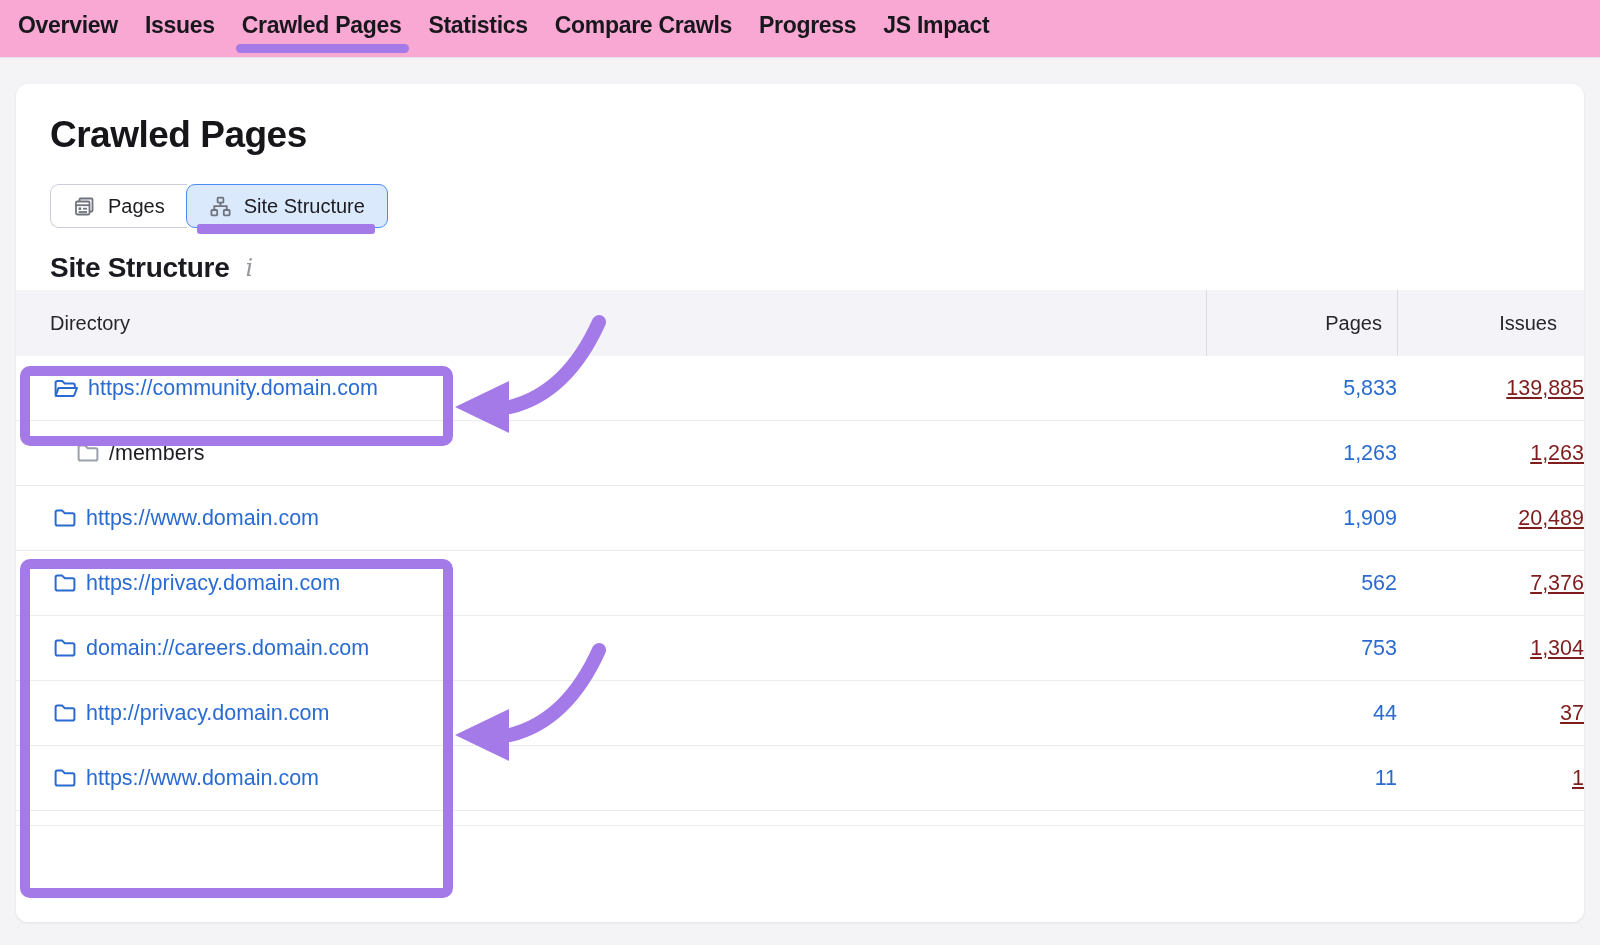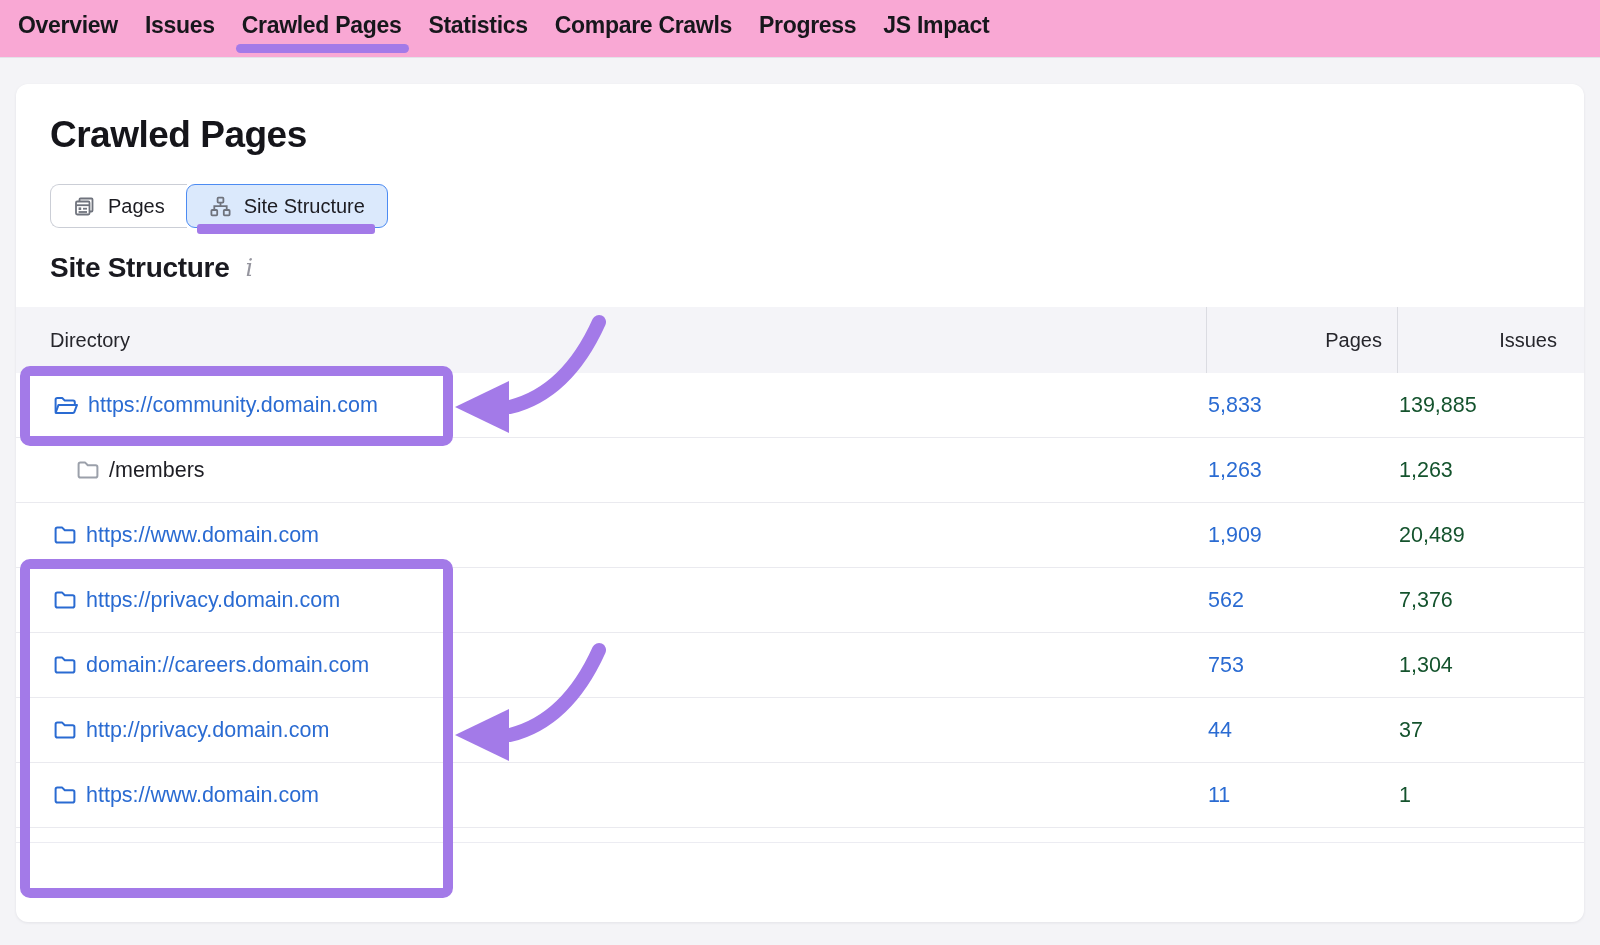"Directory" .table { text-align: none -> right; top: 223px -> 206px }
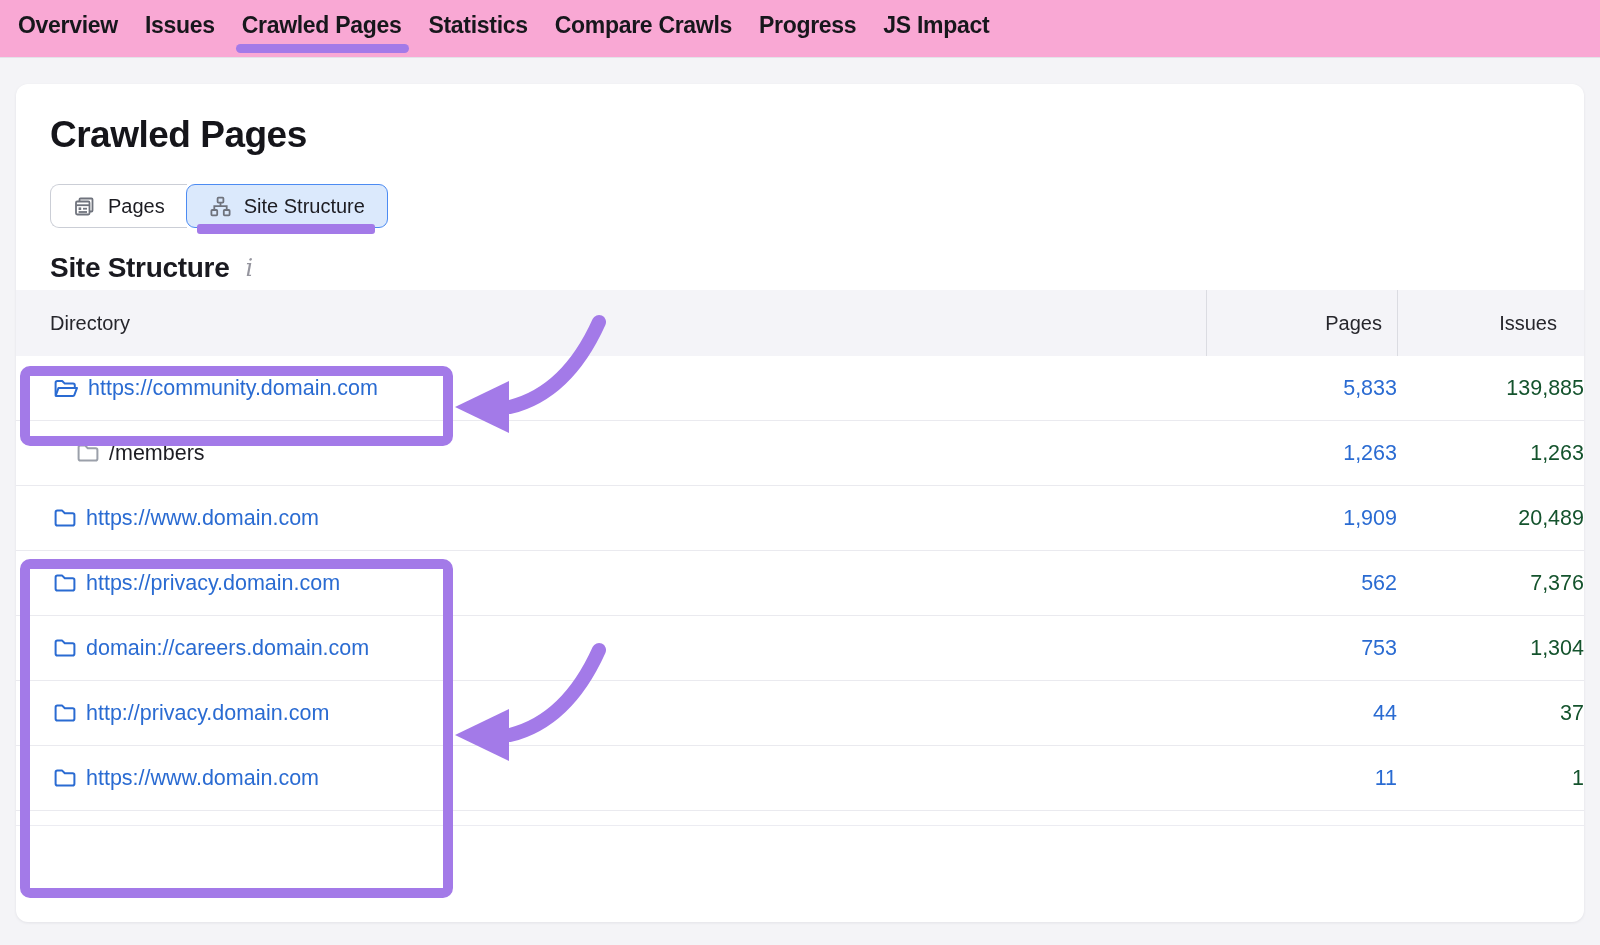"139,885" .cell-issues { color: #14532d -> #7f1d1d; text-decoration: none -> underline }
